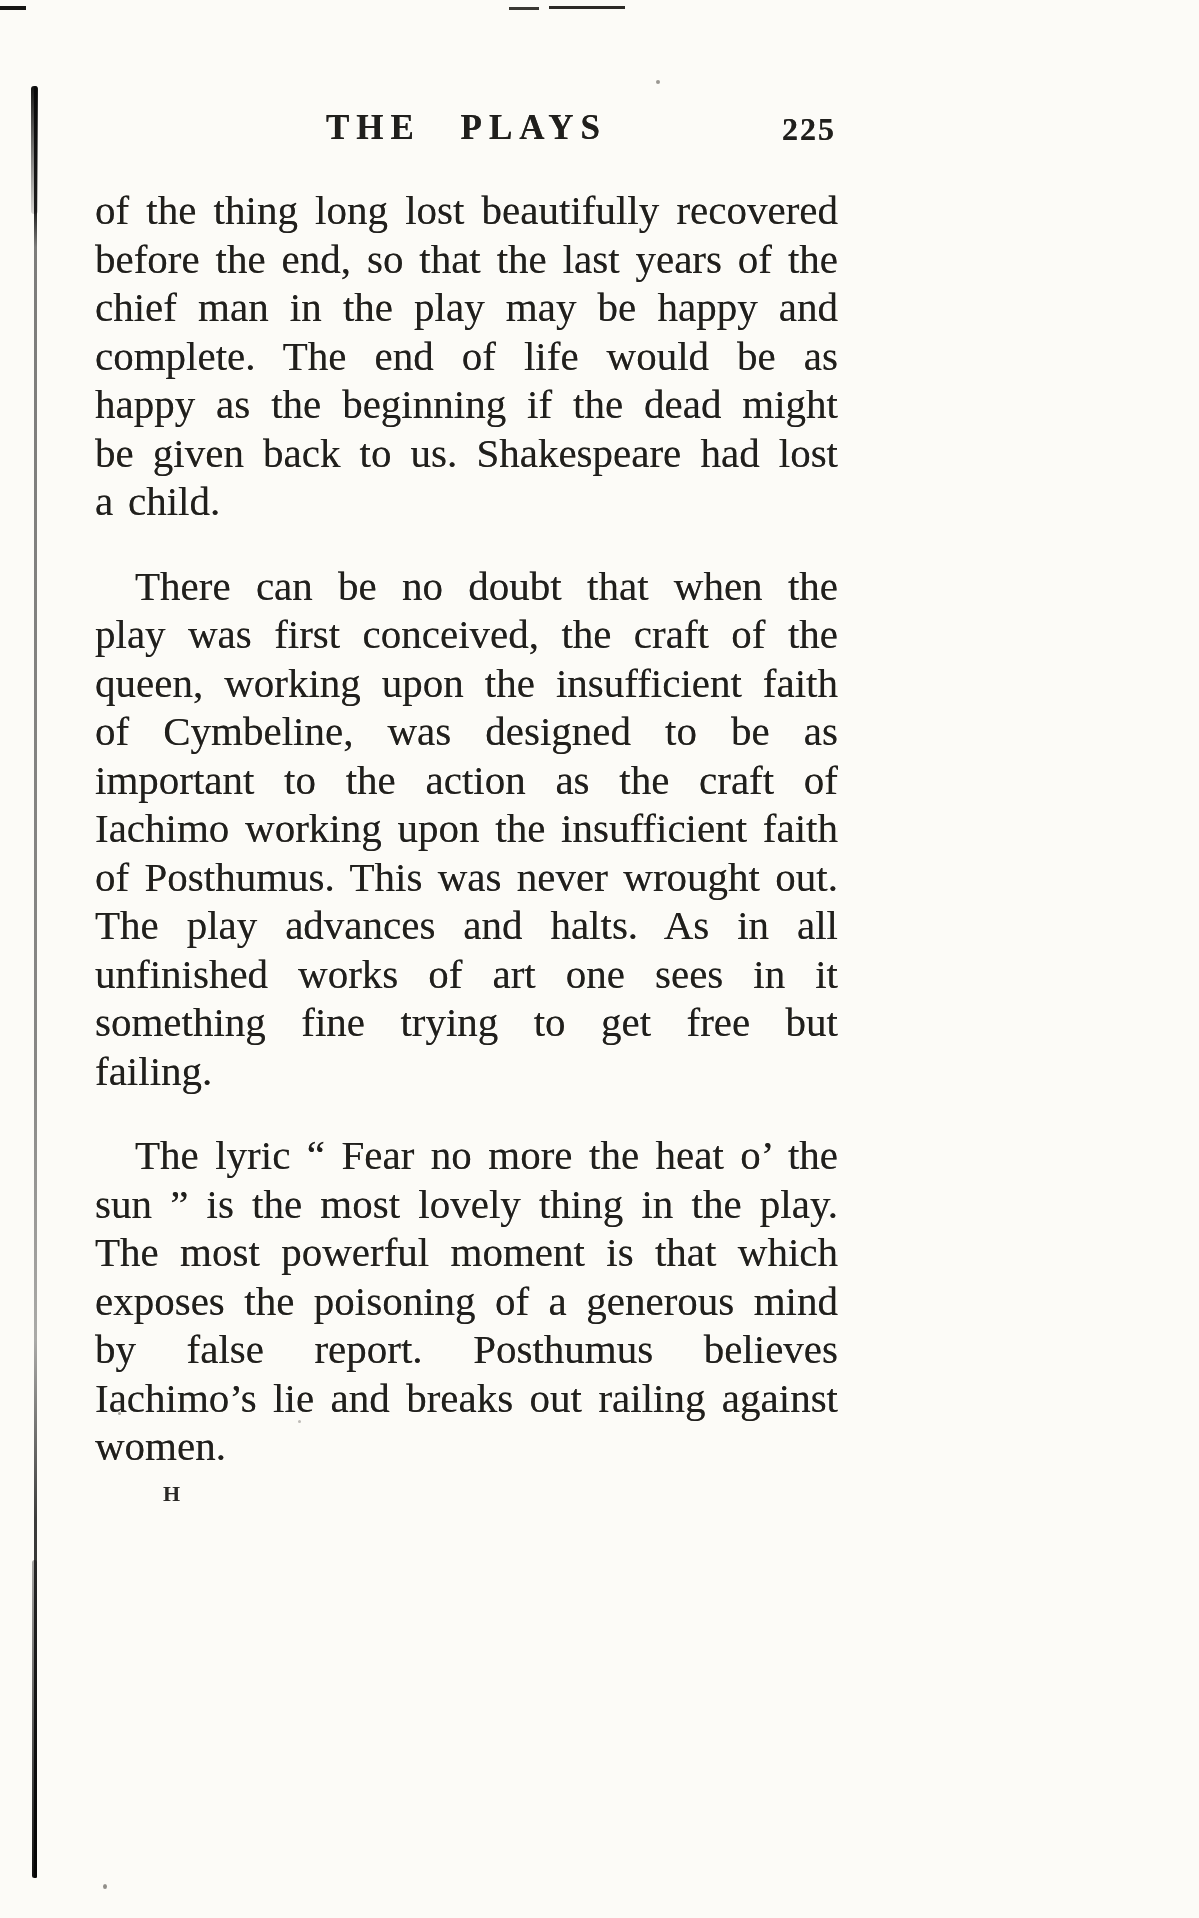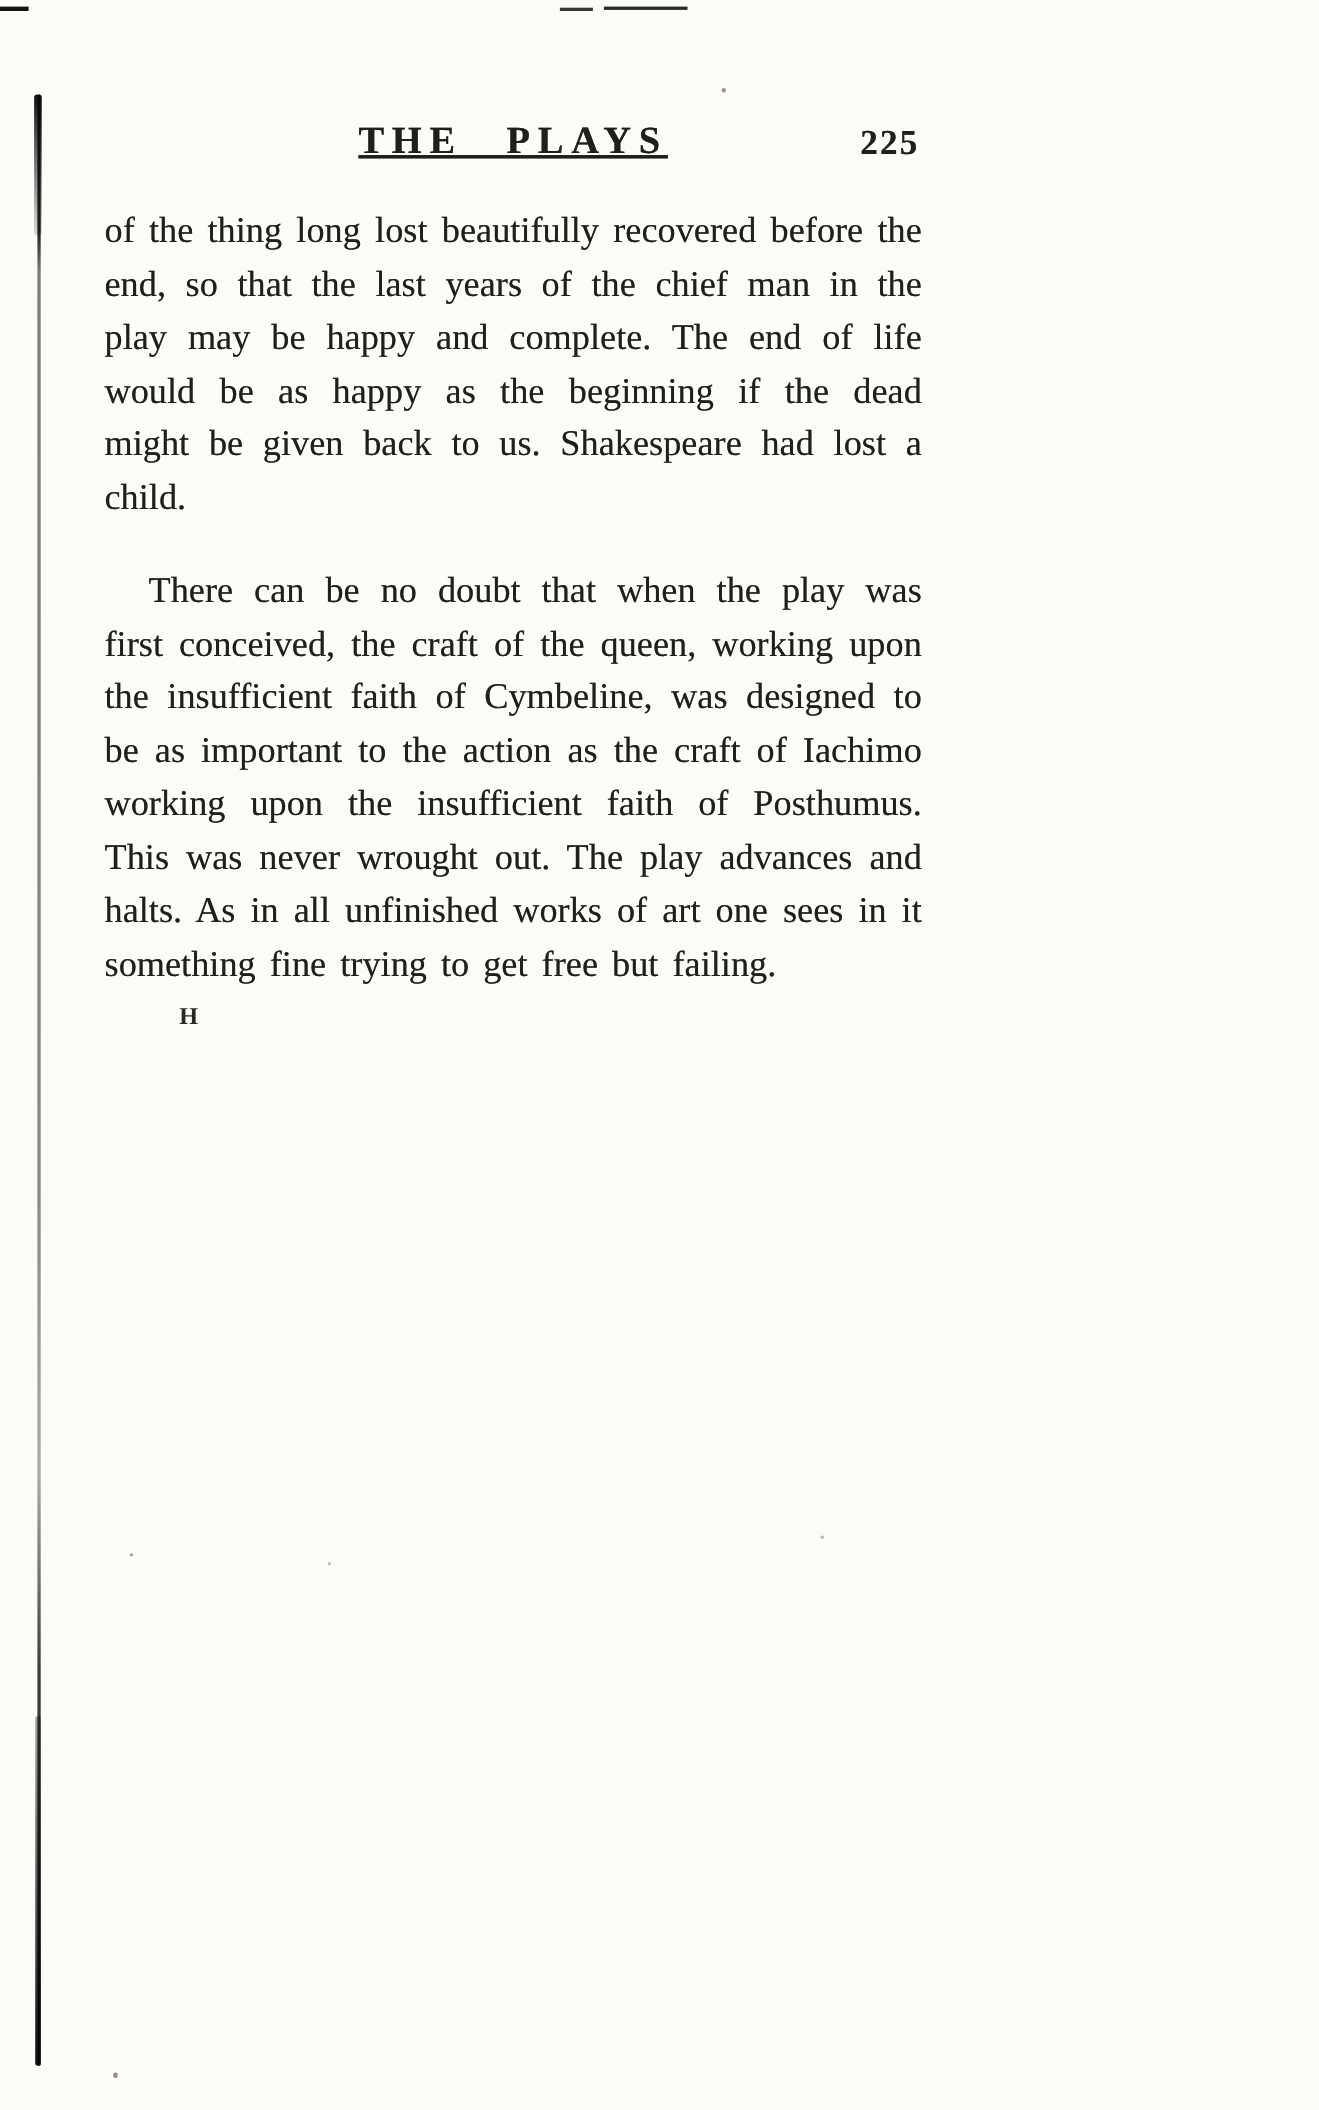"THE PLAYS" .page-title { text-decoration: underline -> none }
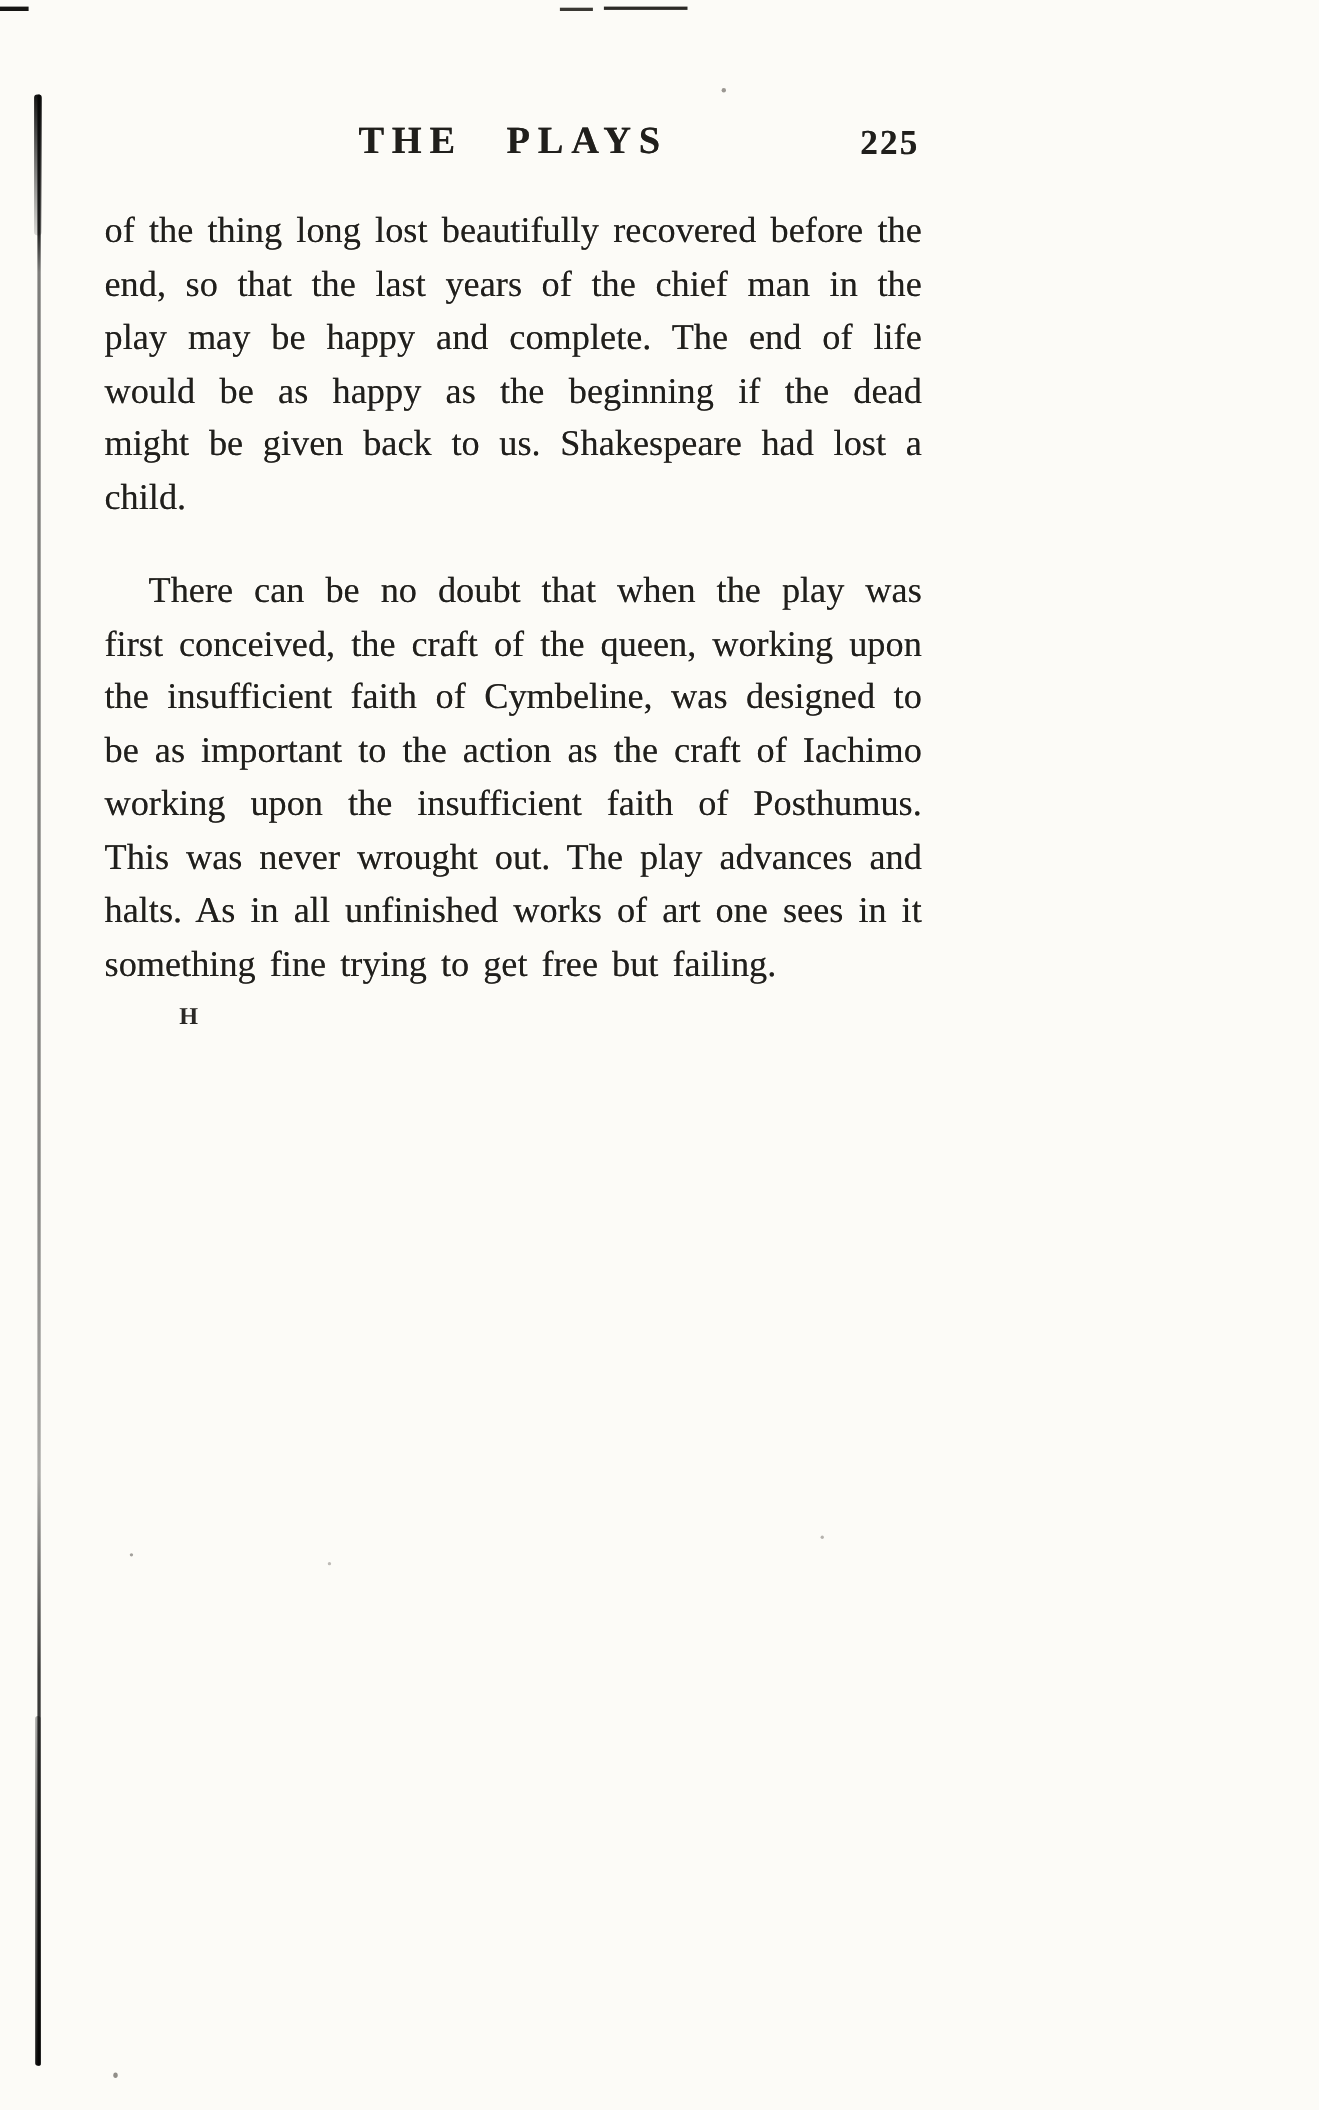"of the thing long lost" .body-text p { font-size: 33px -> 41px }
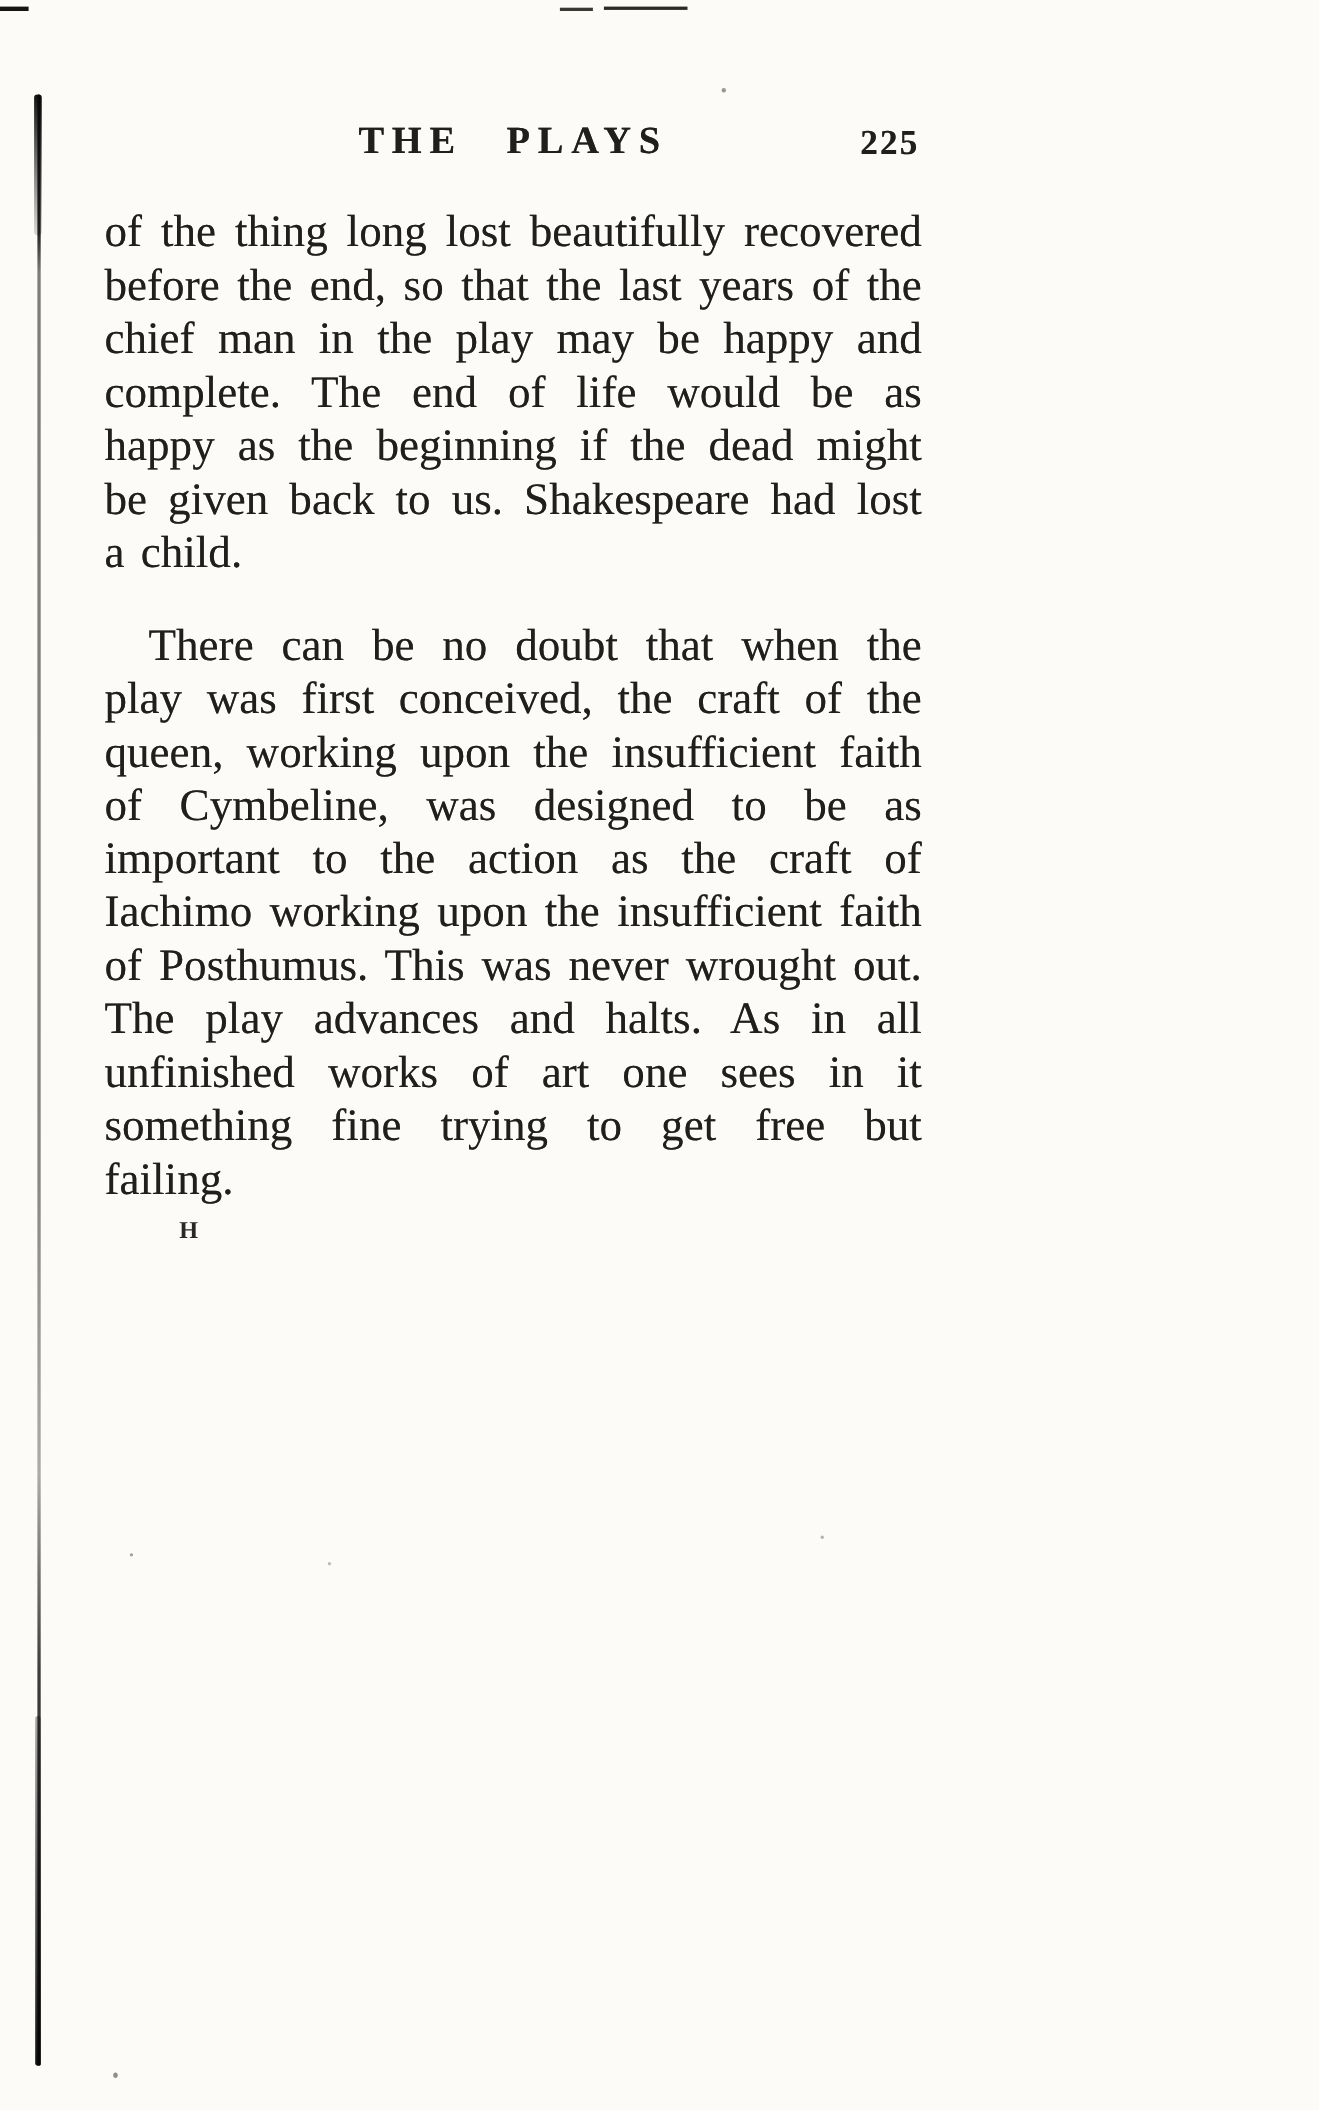"The lyric “ Fear no" p.para { html: none -> <p>The lyric “ Fear no more the heat o’ the sun ” is the most lovely thing in the play. The most powerful moment is that which exposes the poisoning of a generous mind by false report. Posthumus believes Iachimo’s lie and breaks out railing against women.</p> }
